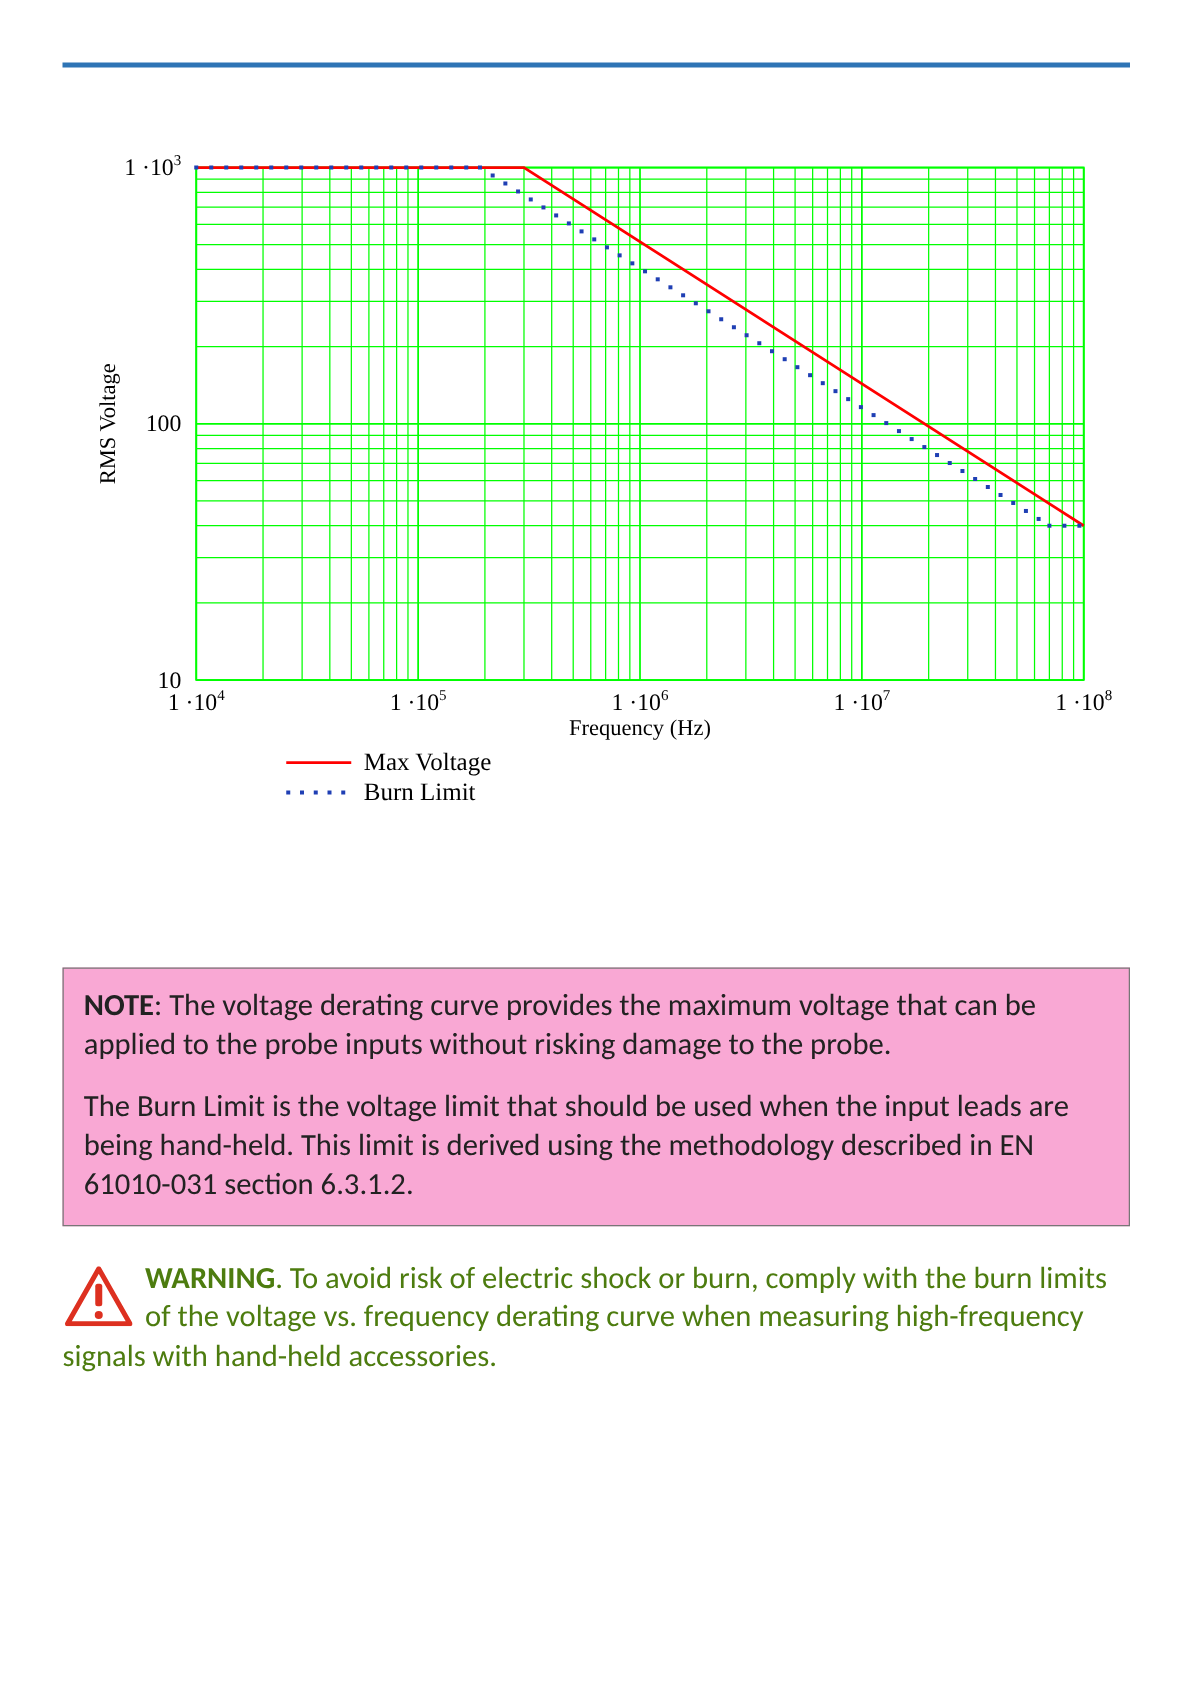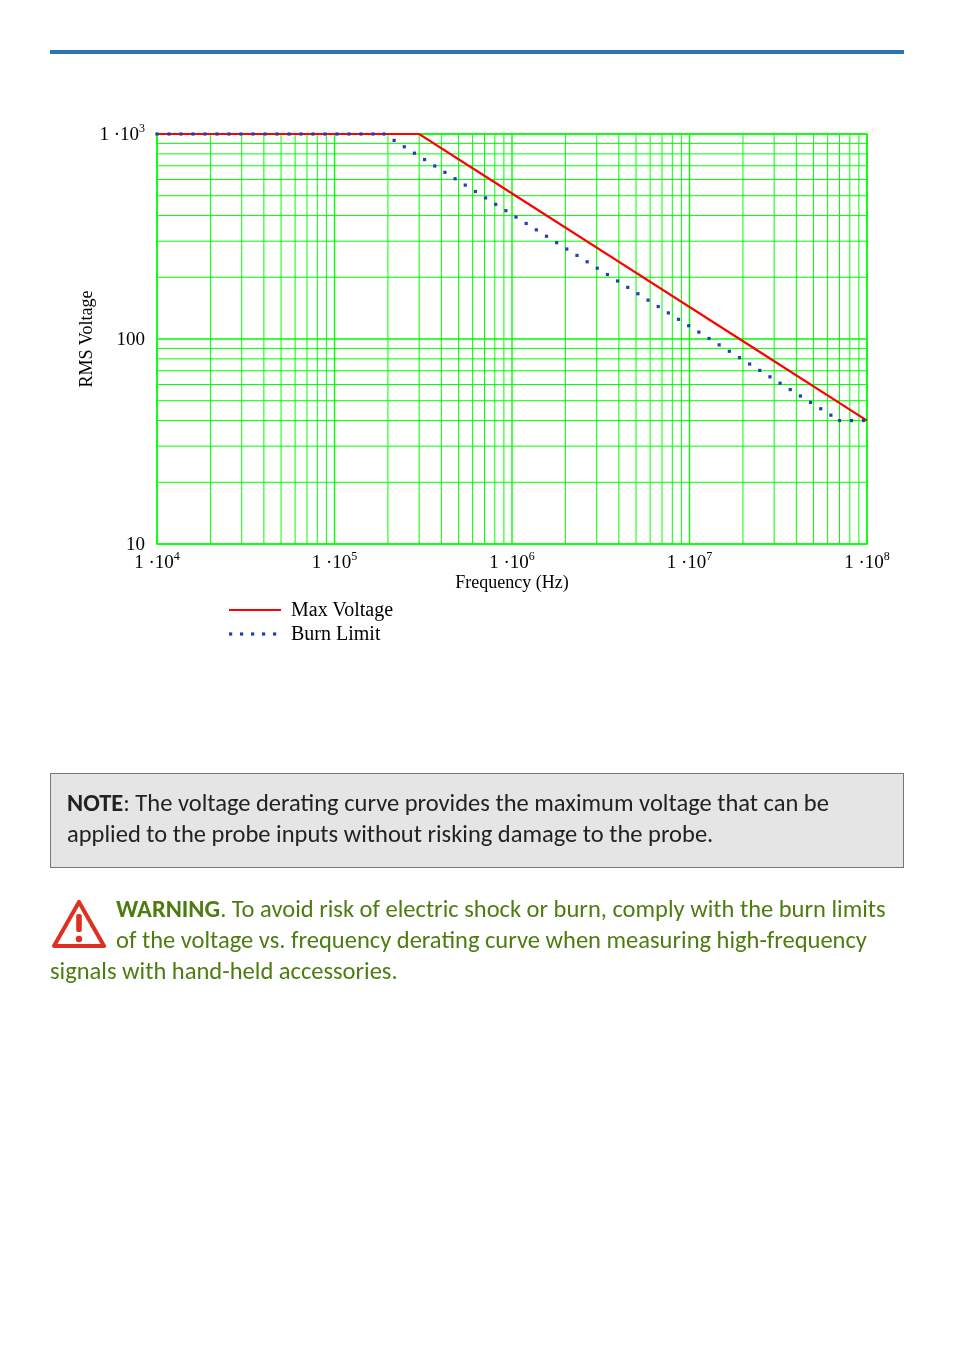"NOTE: The voltage derating curve" .note-box { background: #e5e5e5 -> #f9a8d4 }
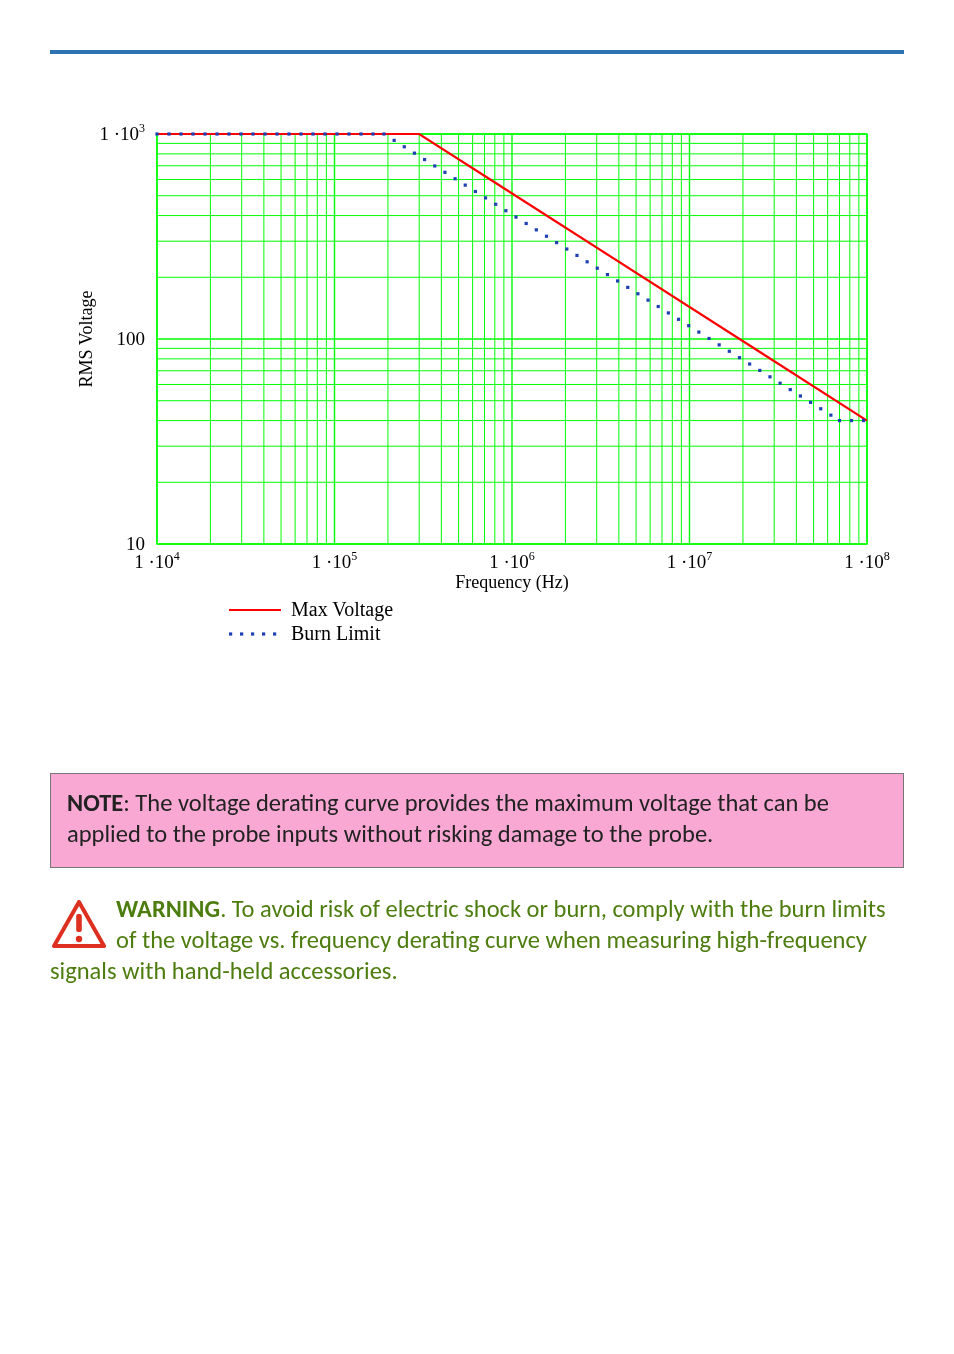"The Burn Limit is the" p { html: none -> <p>The Burn Limit is the voltage limit that should be used when the input leads are being hand-held. This limit is derived using the methodology described in EN 61010-031 section 6.3.1.2.</p> }
